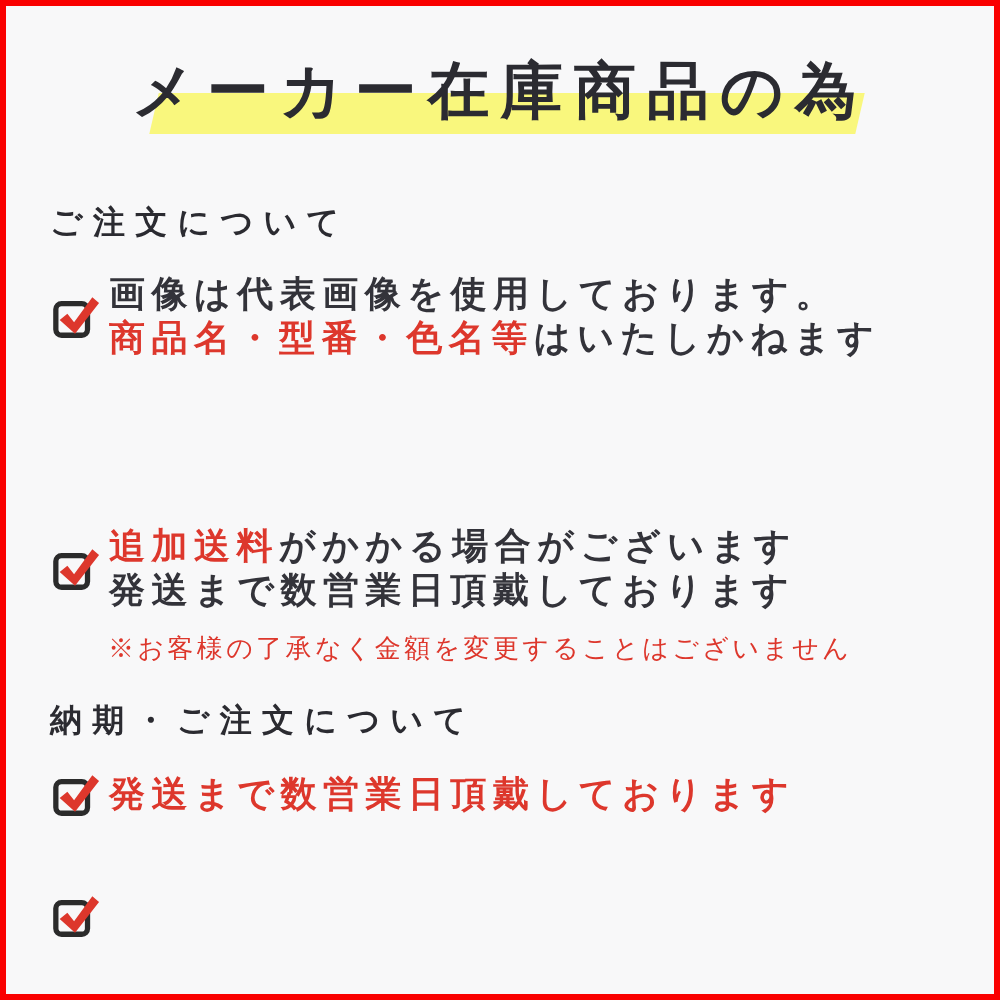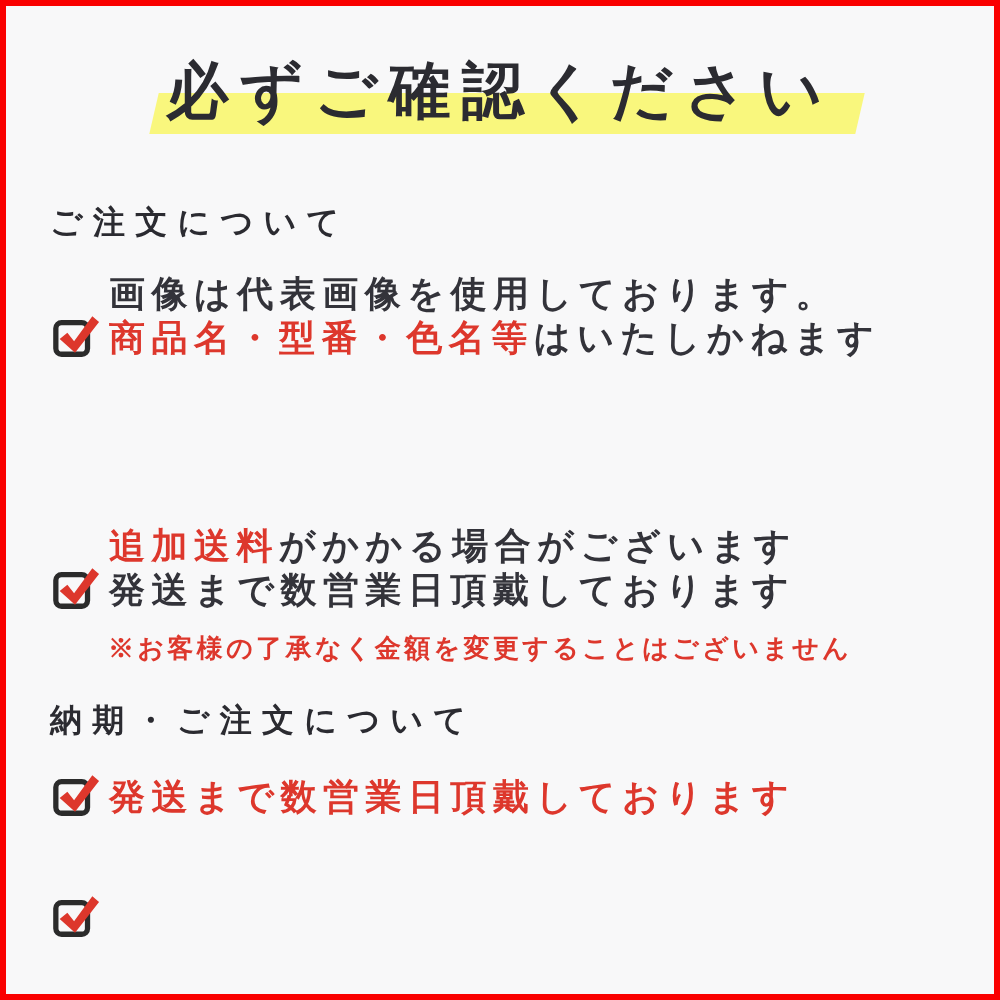"必ずご確認ください" div.title-text { text: 必ずご確認ください -> メーカー在庫商品の為 }
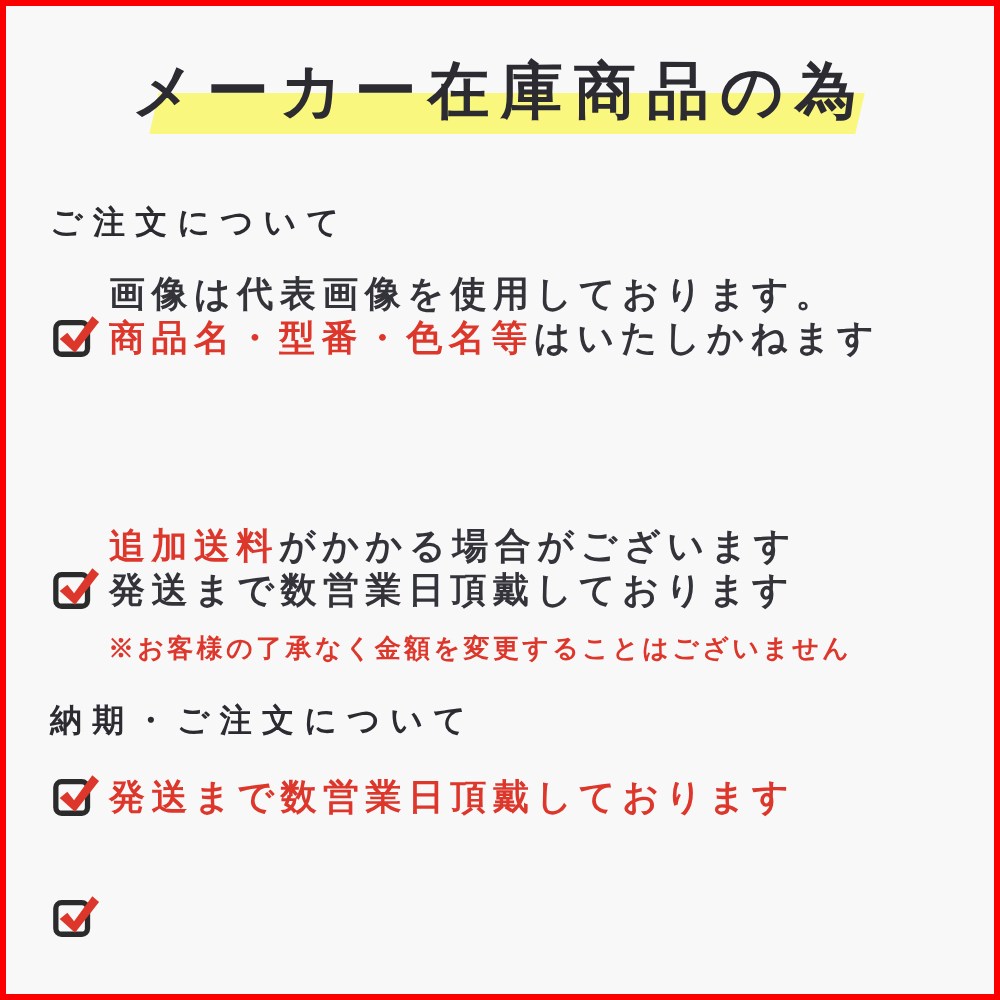"画像は代表画像を使用しております。" .item { align-items: flex-end -> center }
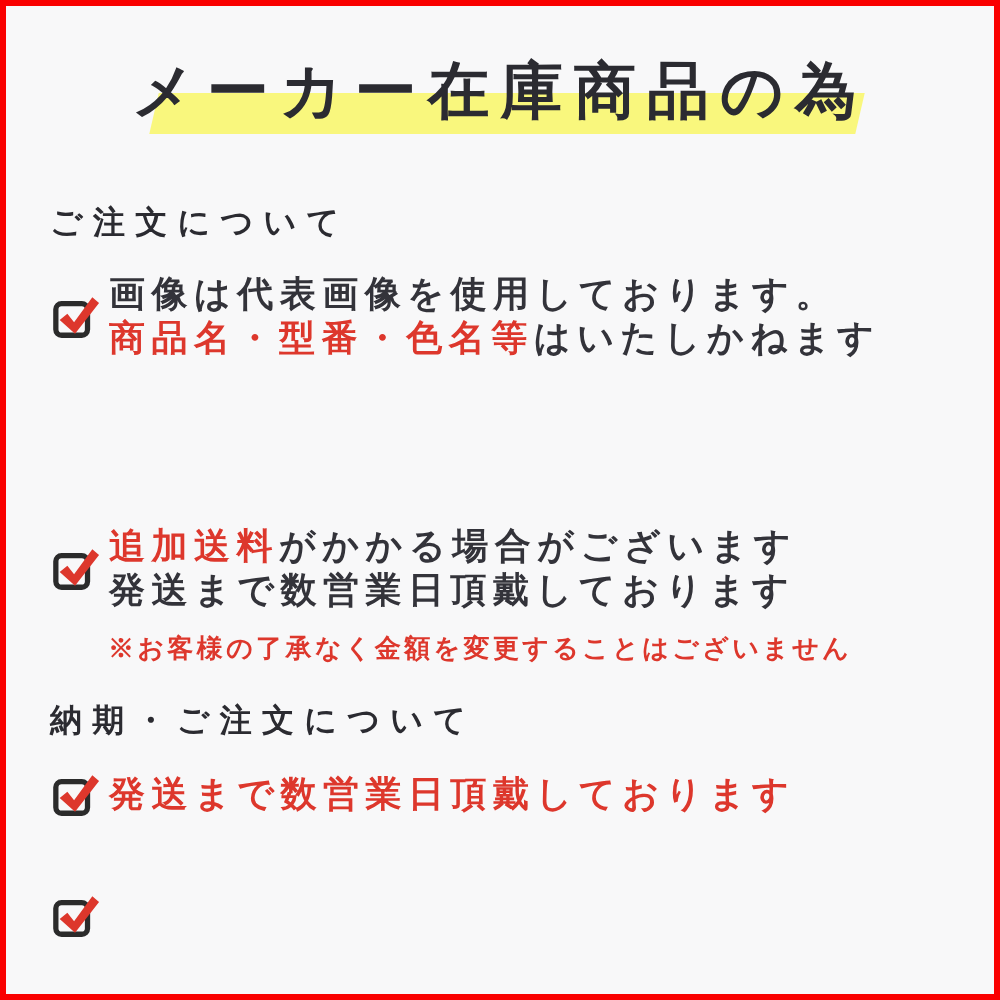"※お客様の了承なく金額を変更することはございません" .note { font-weight: 700 -> 400 }
